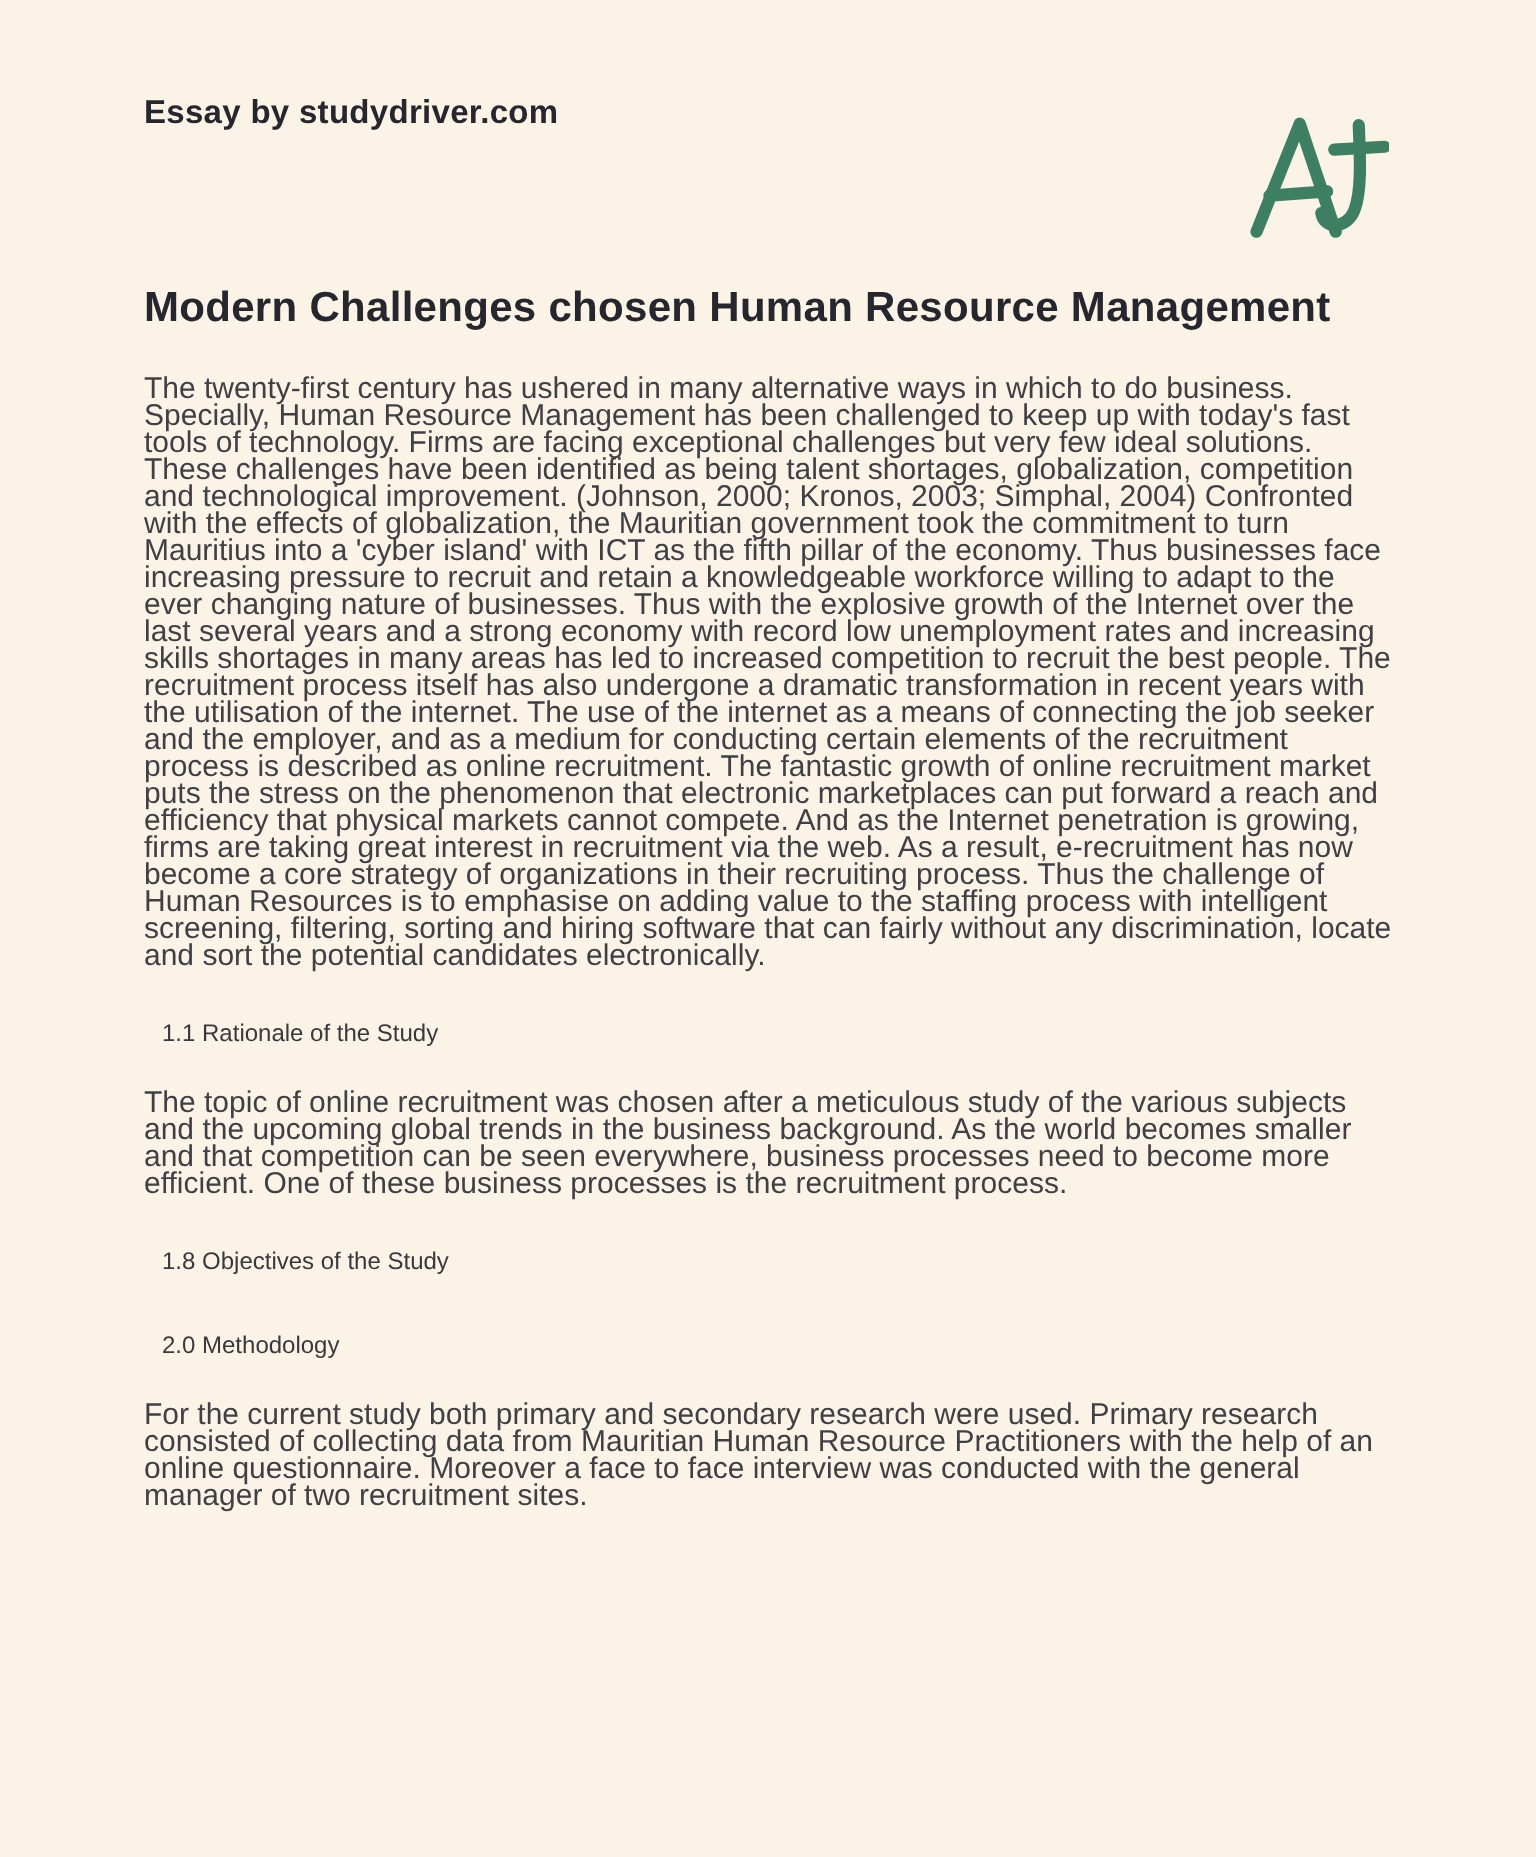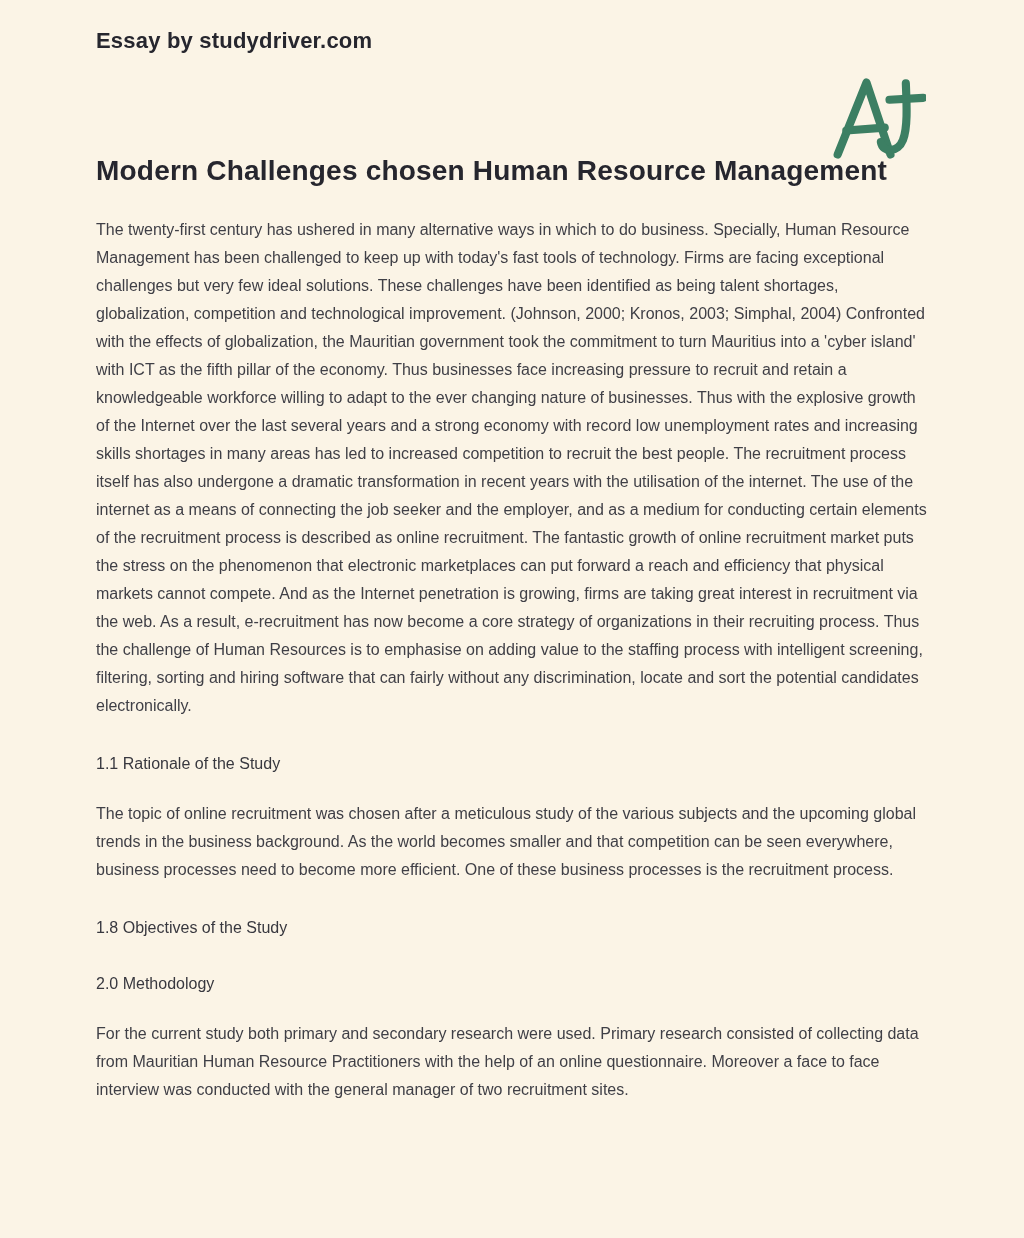"Essay by studydriver.com" .page { padding: 28px 96px 0 96px -> 62px 96px 0 96px }
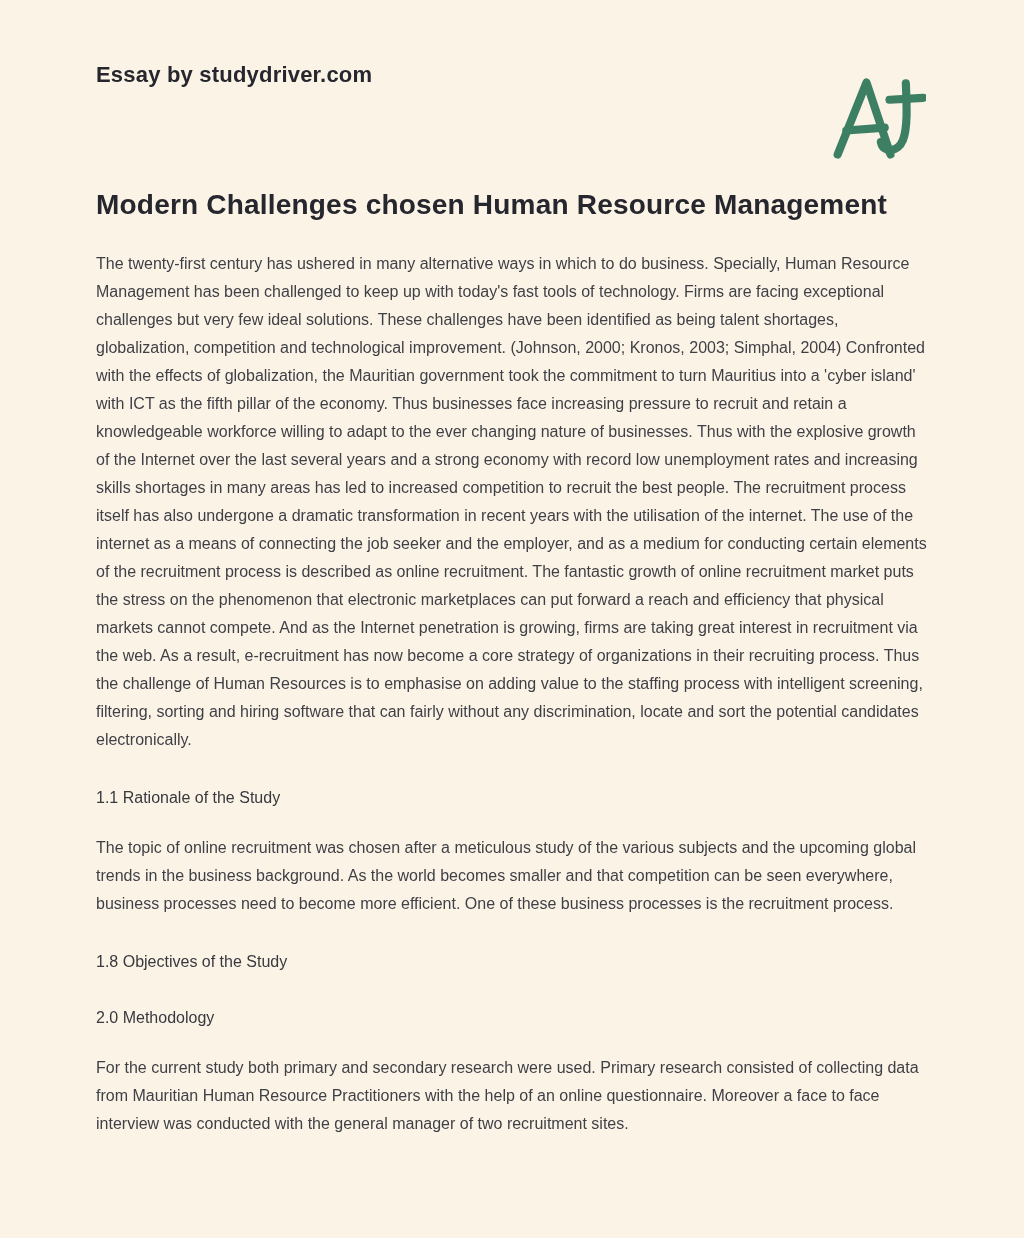"The twenty-first century has ushered" .article p { font-size: 16px -> 20px; line-height: 28px -> 18px }
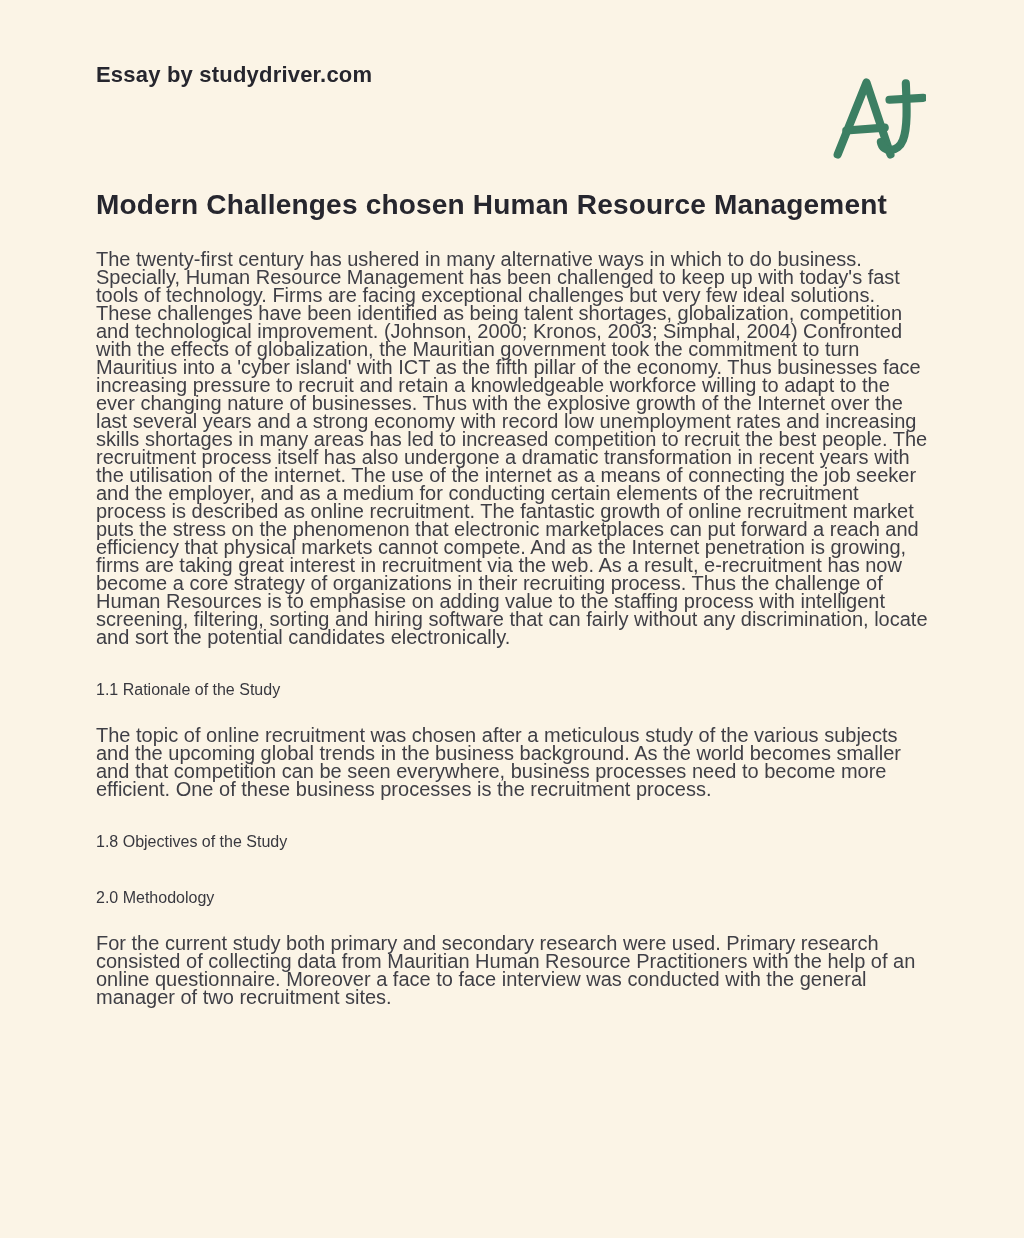"1.1 Rationale of the Study" .article h2 { margin: 32px 0 24px 0 -> 32px 0 24px 12px }
